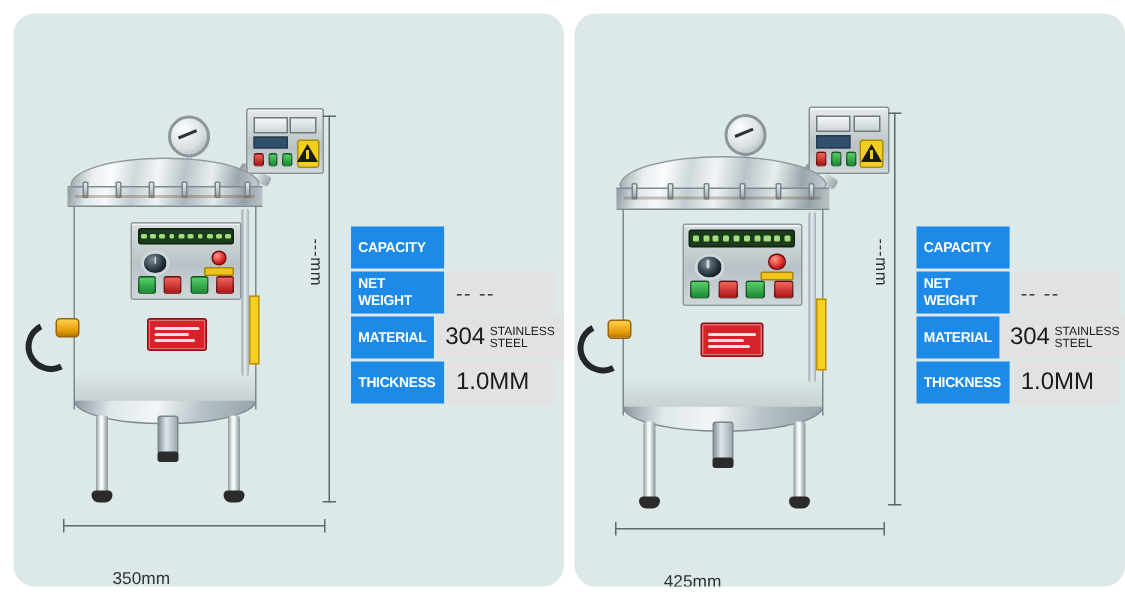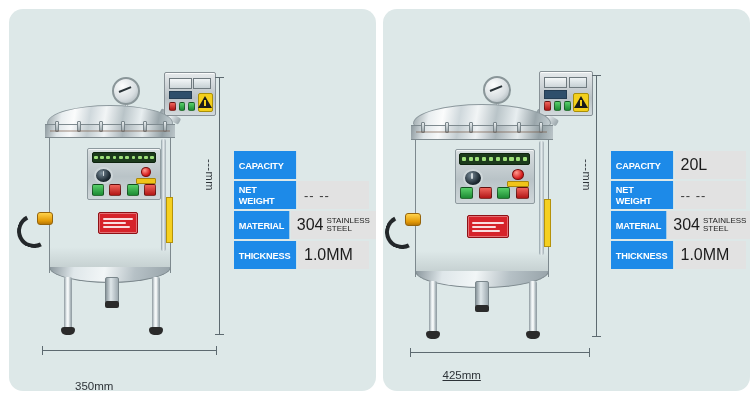"20L" div.spec-val { html: <div> <span>20L</span> </div> -> none }
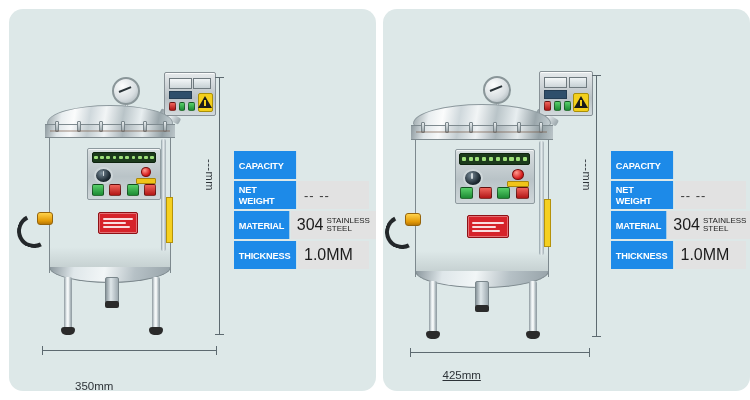"425mm" div.dim-h-label { top: 336px -> 349px }
